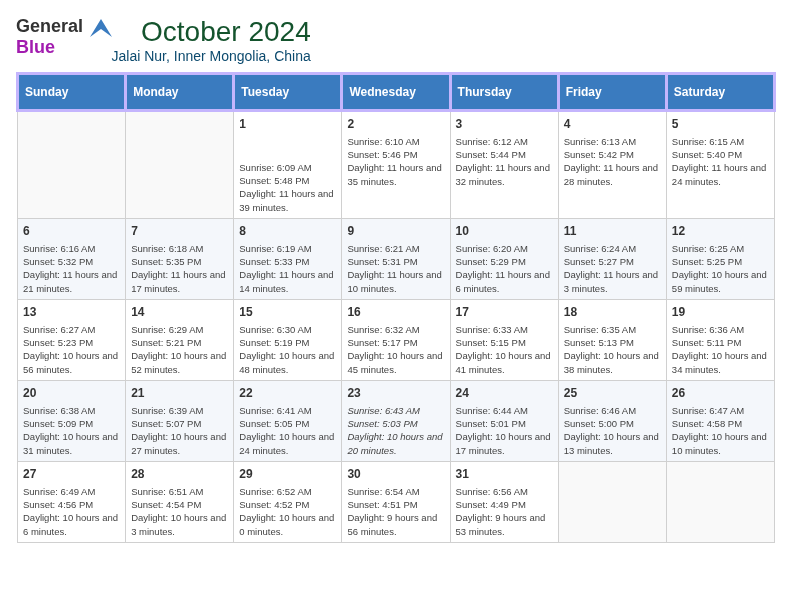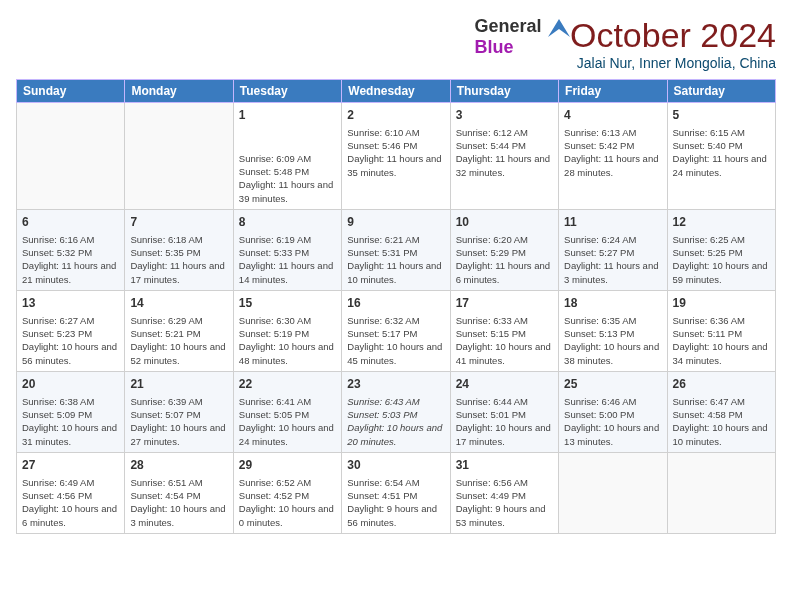"General" .header { justify-content: flex-end -> flex-start }
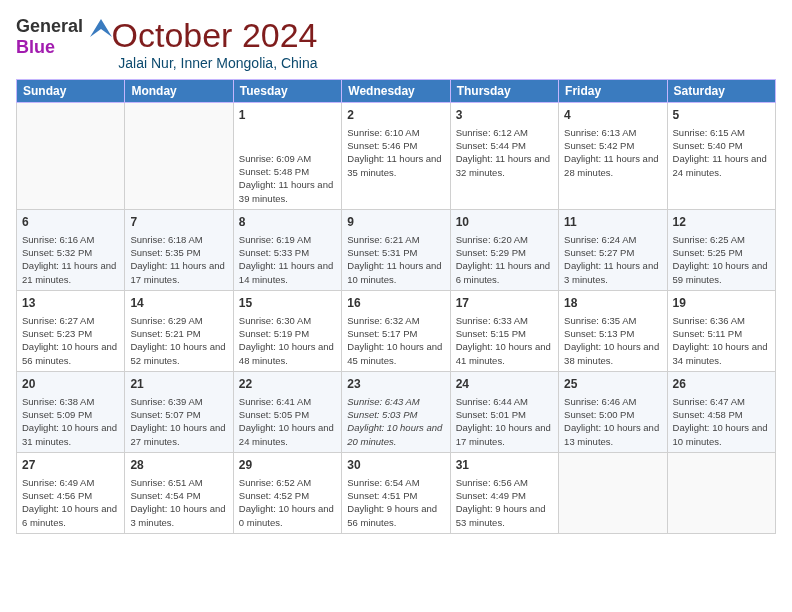"October 2024" .month-title { color: #7f1d1d -> #14532d; font-size: 34px -> 28px }
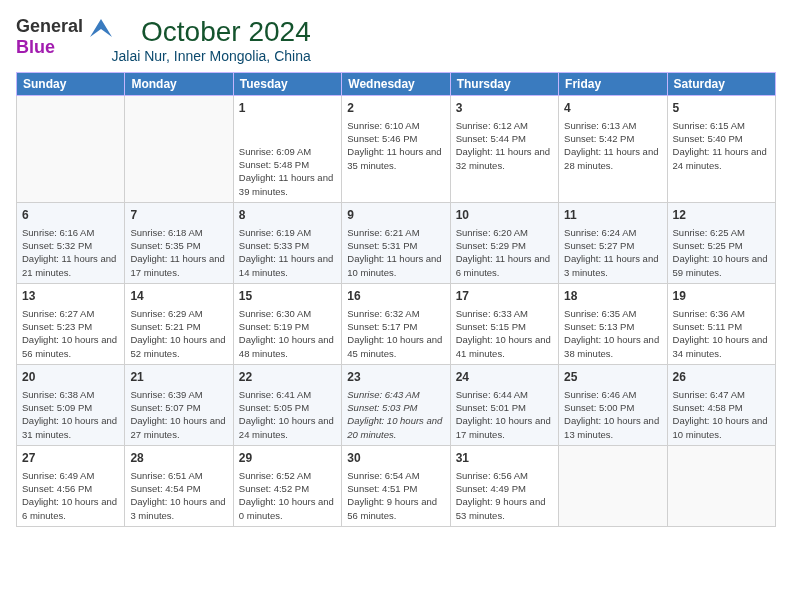"Sunday" .calendar th { border: 1px solid #c4b5fd -> 3px solid #c4b5fd; padding: 4px 6px -> 10px 6px }
